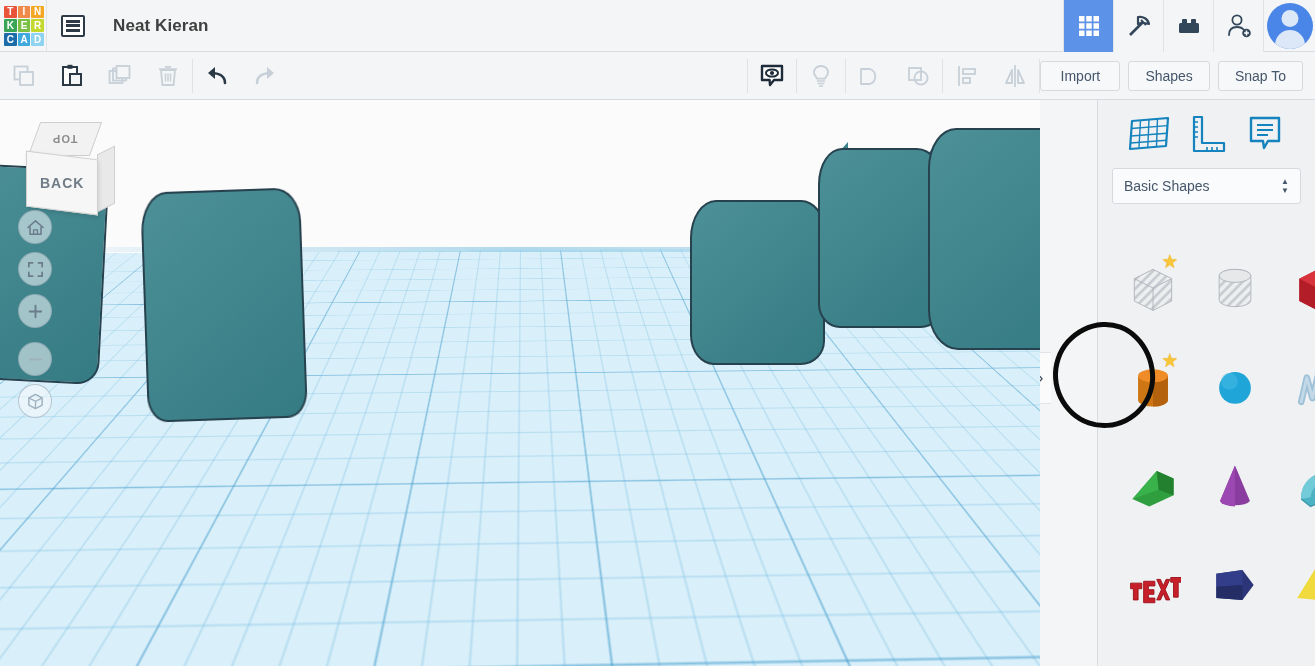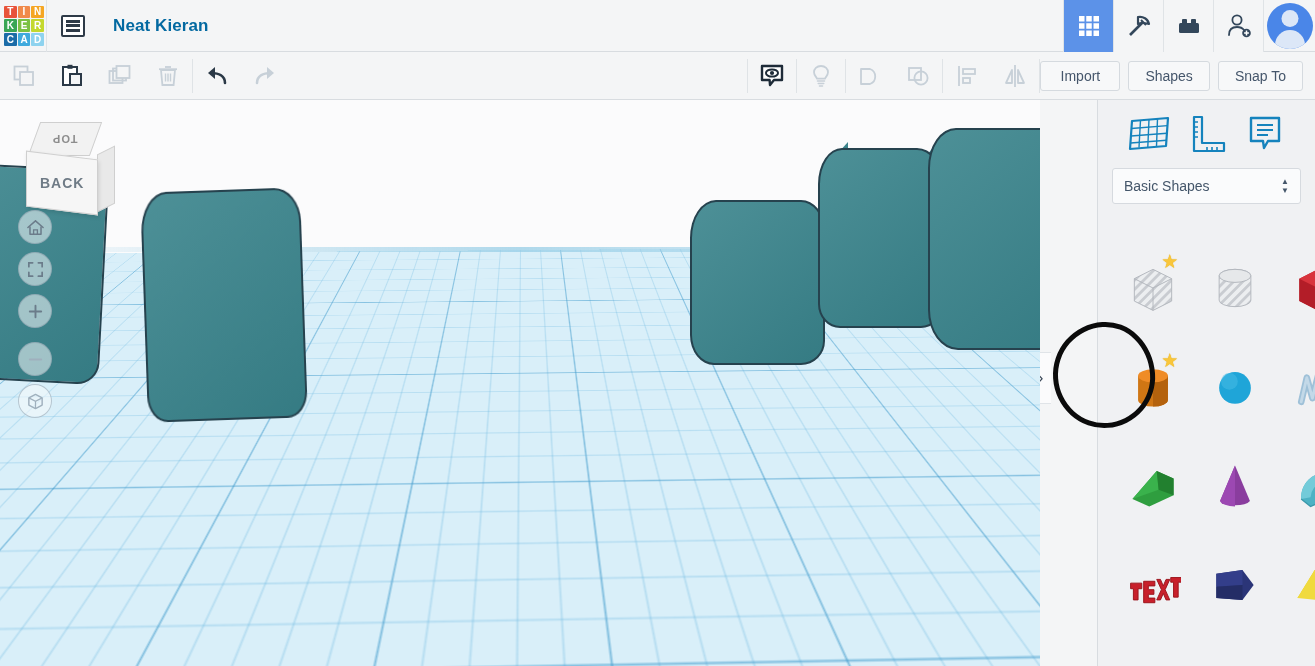"Neat Kieran" .doc-title { color: #0369a1 -> #404040 }
